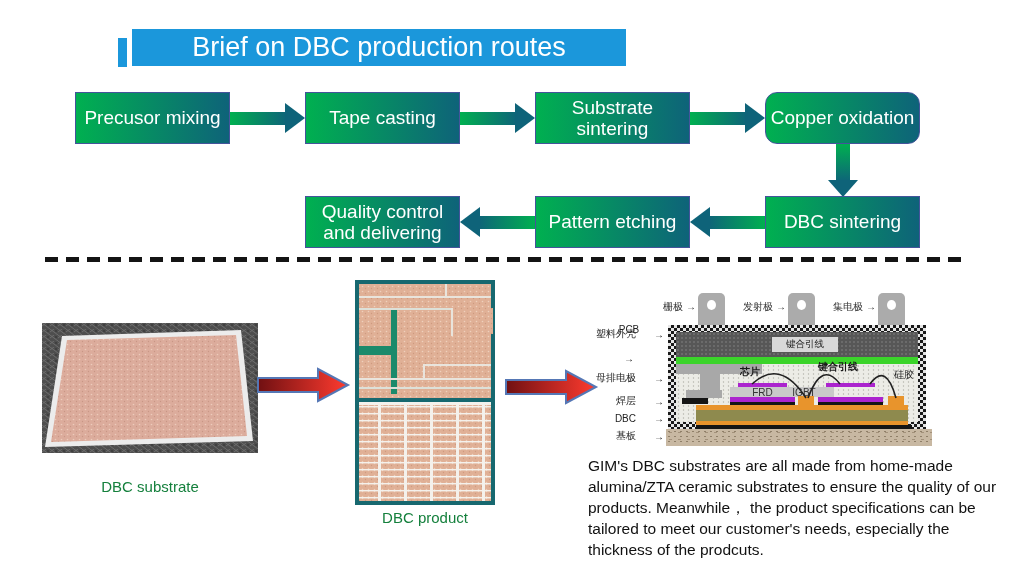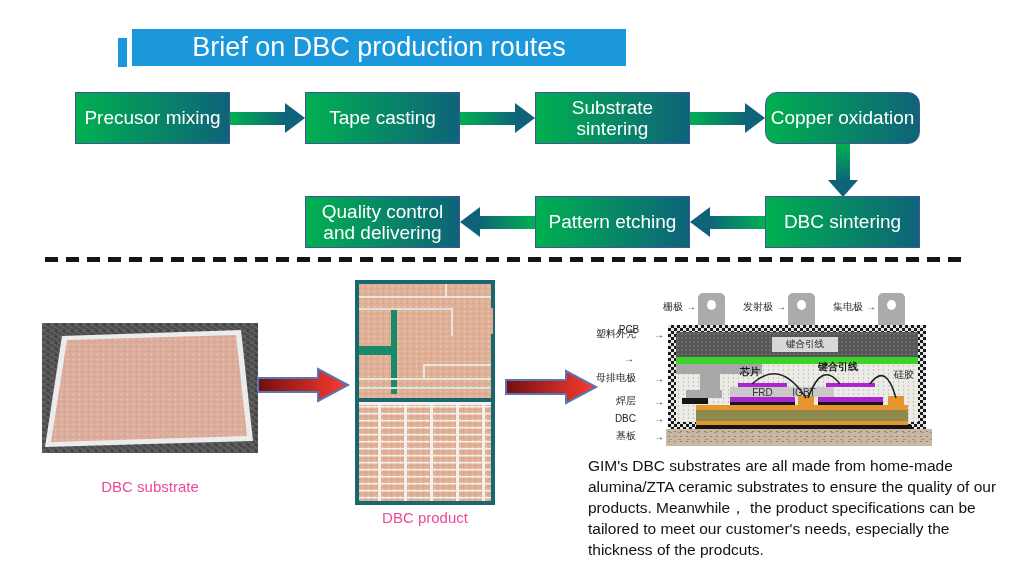"DBC substrate" .caption { color: #ec4899 -> #15803d }
